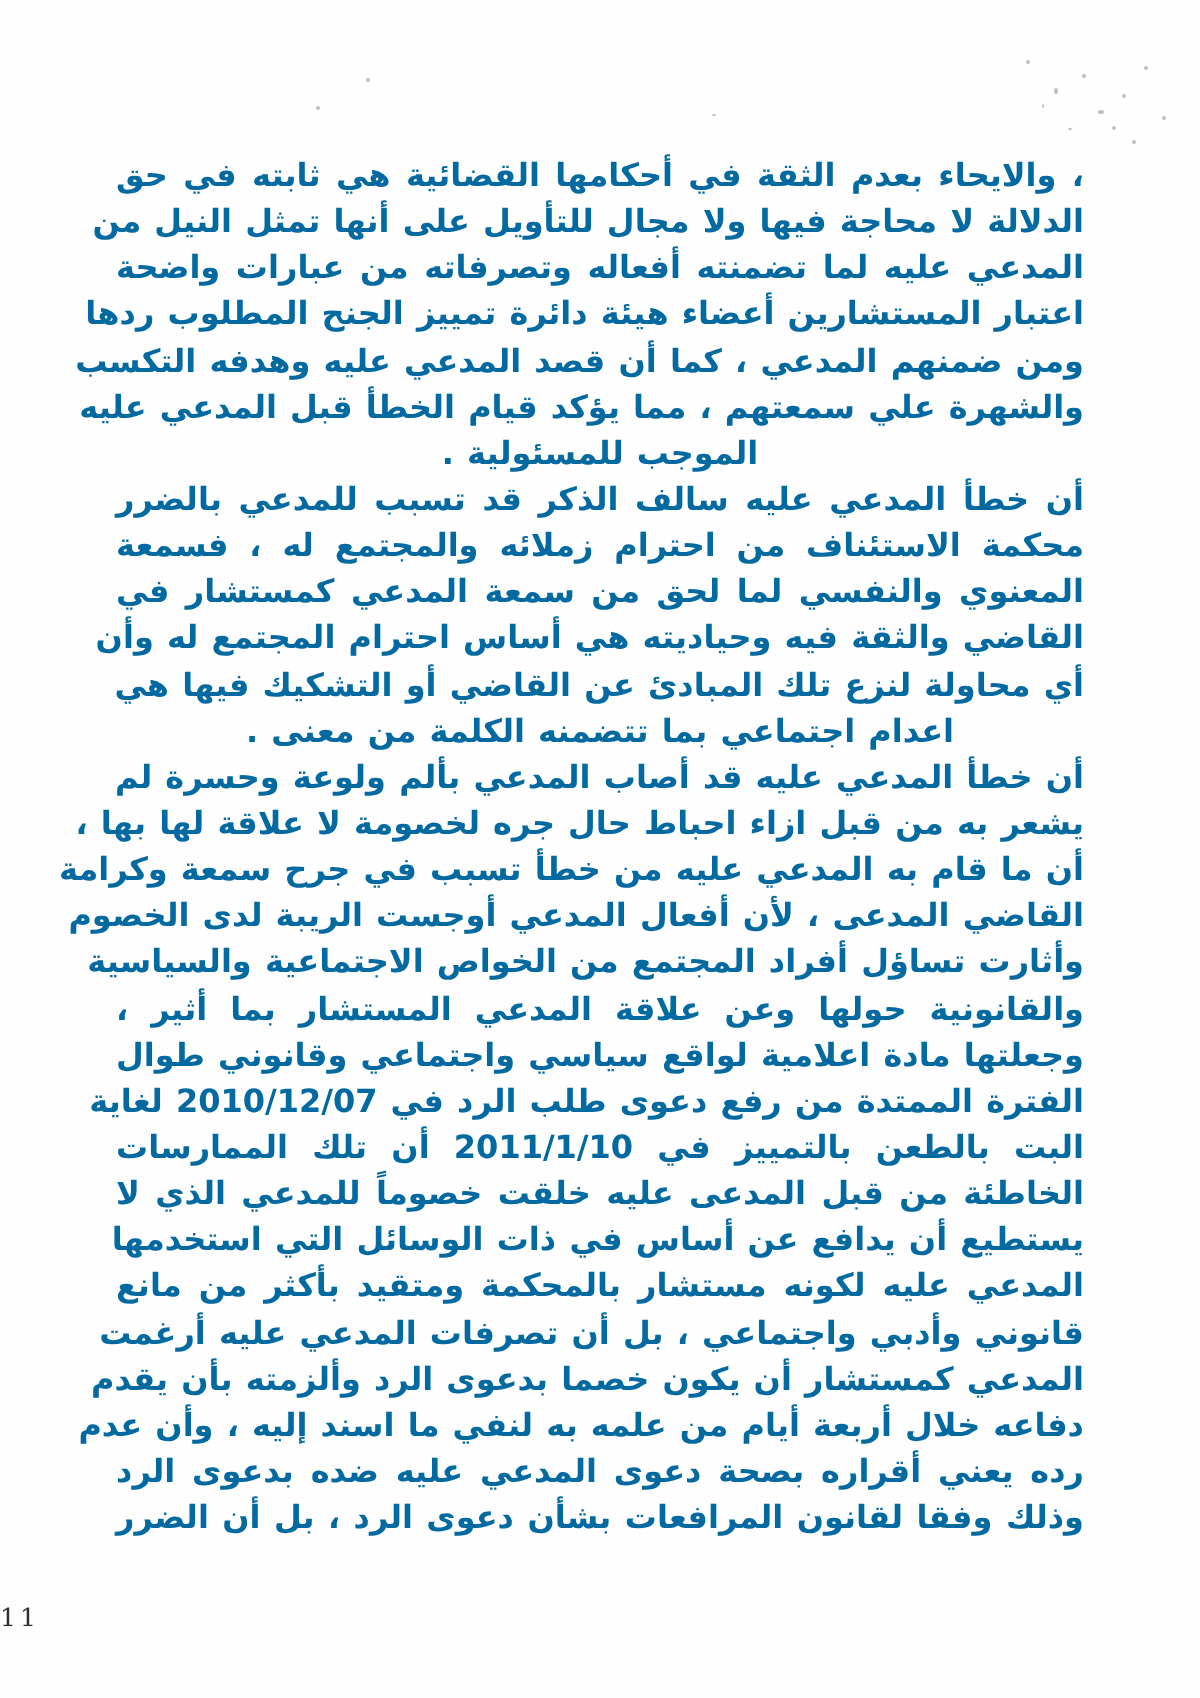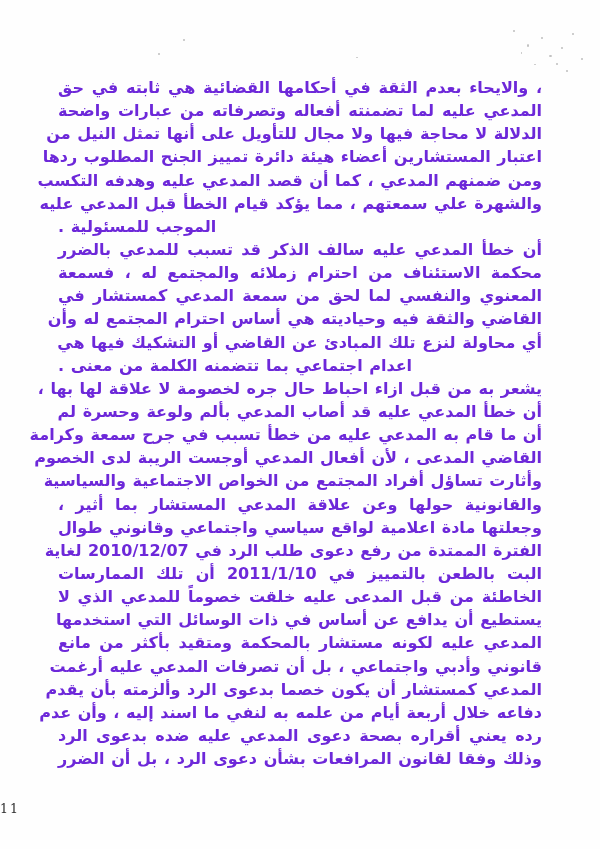"، والايحاء بعدم الثقة في" .text-block { color: #6d28d9 -> #0369a1 }
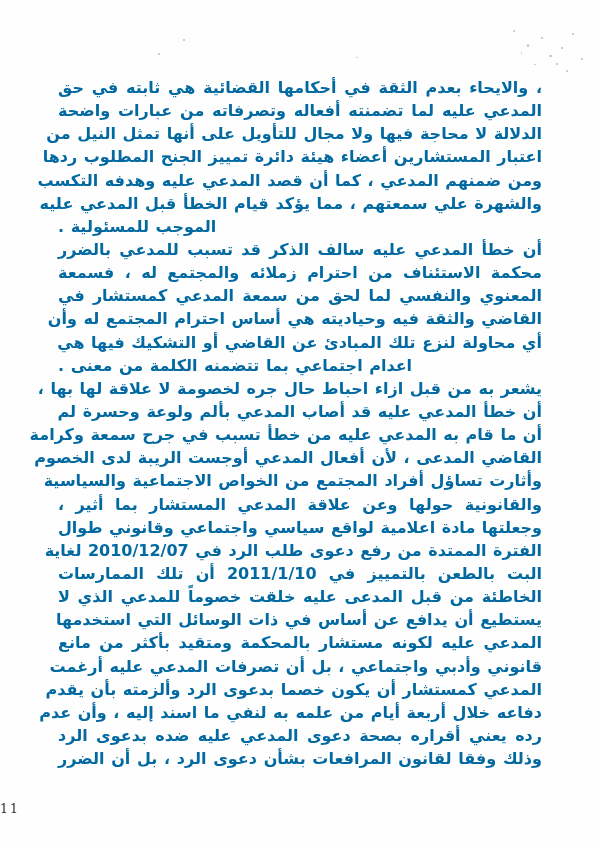"المدعي عليه لما تضمنته أفعاله" div.line { order: before "الدلالة لا محاجة فيها ولا" -> after "الدلالة لا محاجة فيها ولا" }
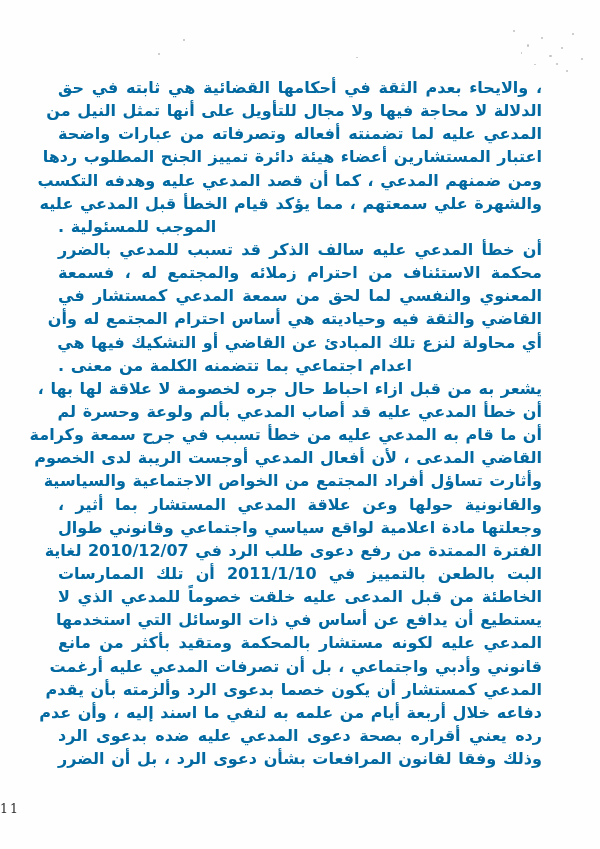"الموجب للمسئولية ." .line.r { text-align: left -> center }
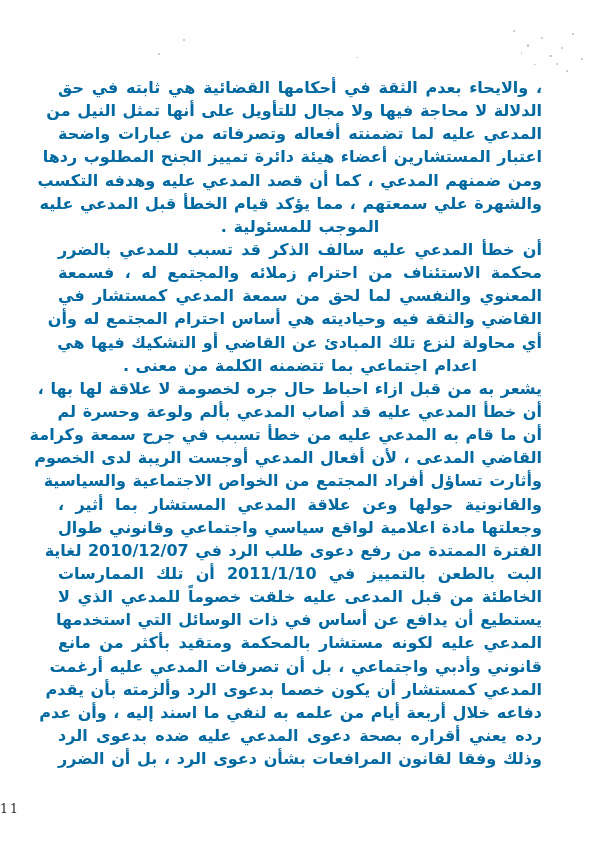"يشعر به من قبل ازاء" div.line { order: before "أن خطأ المدعي عليه قد" -> after "أن خطأ المدعي عليه قد" }
